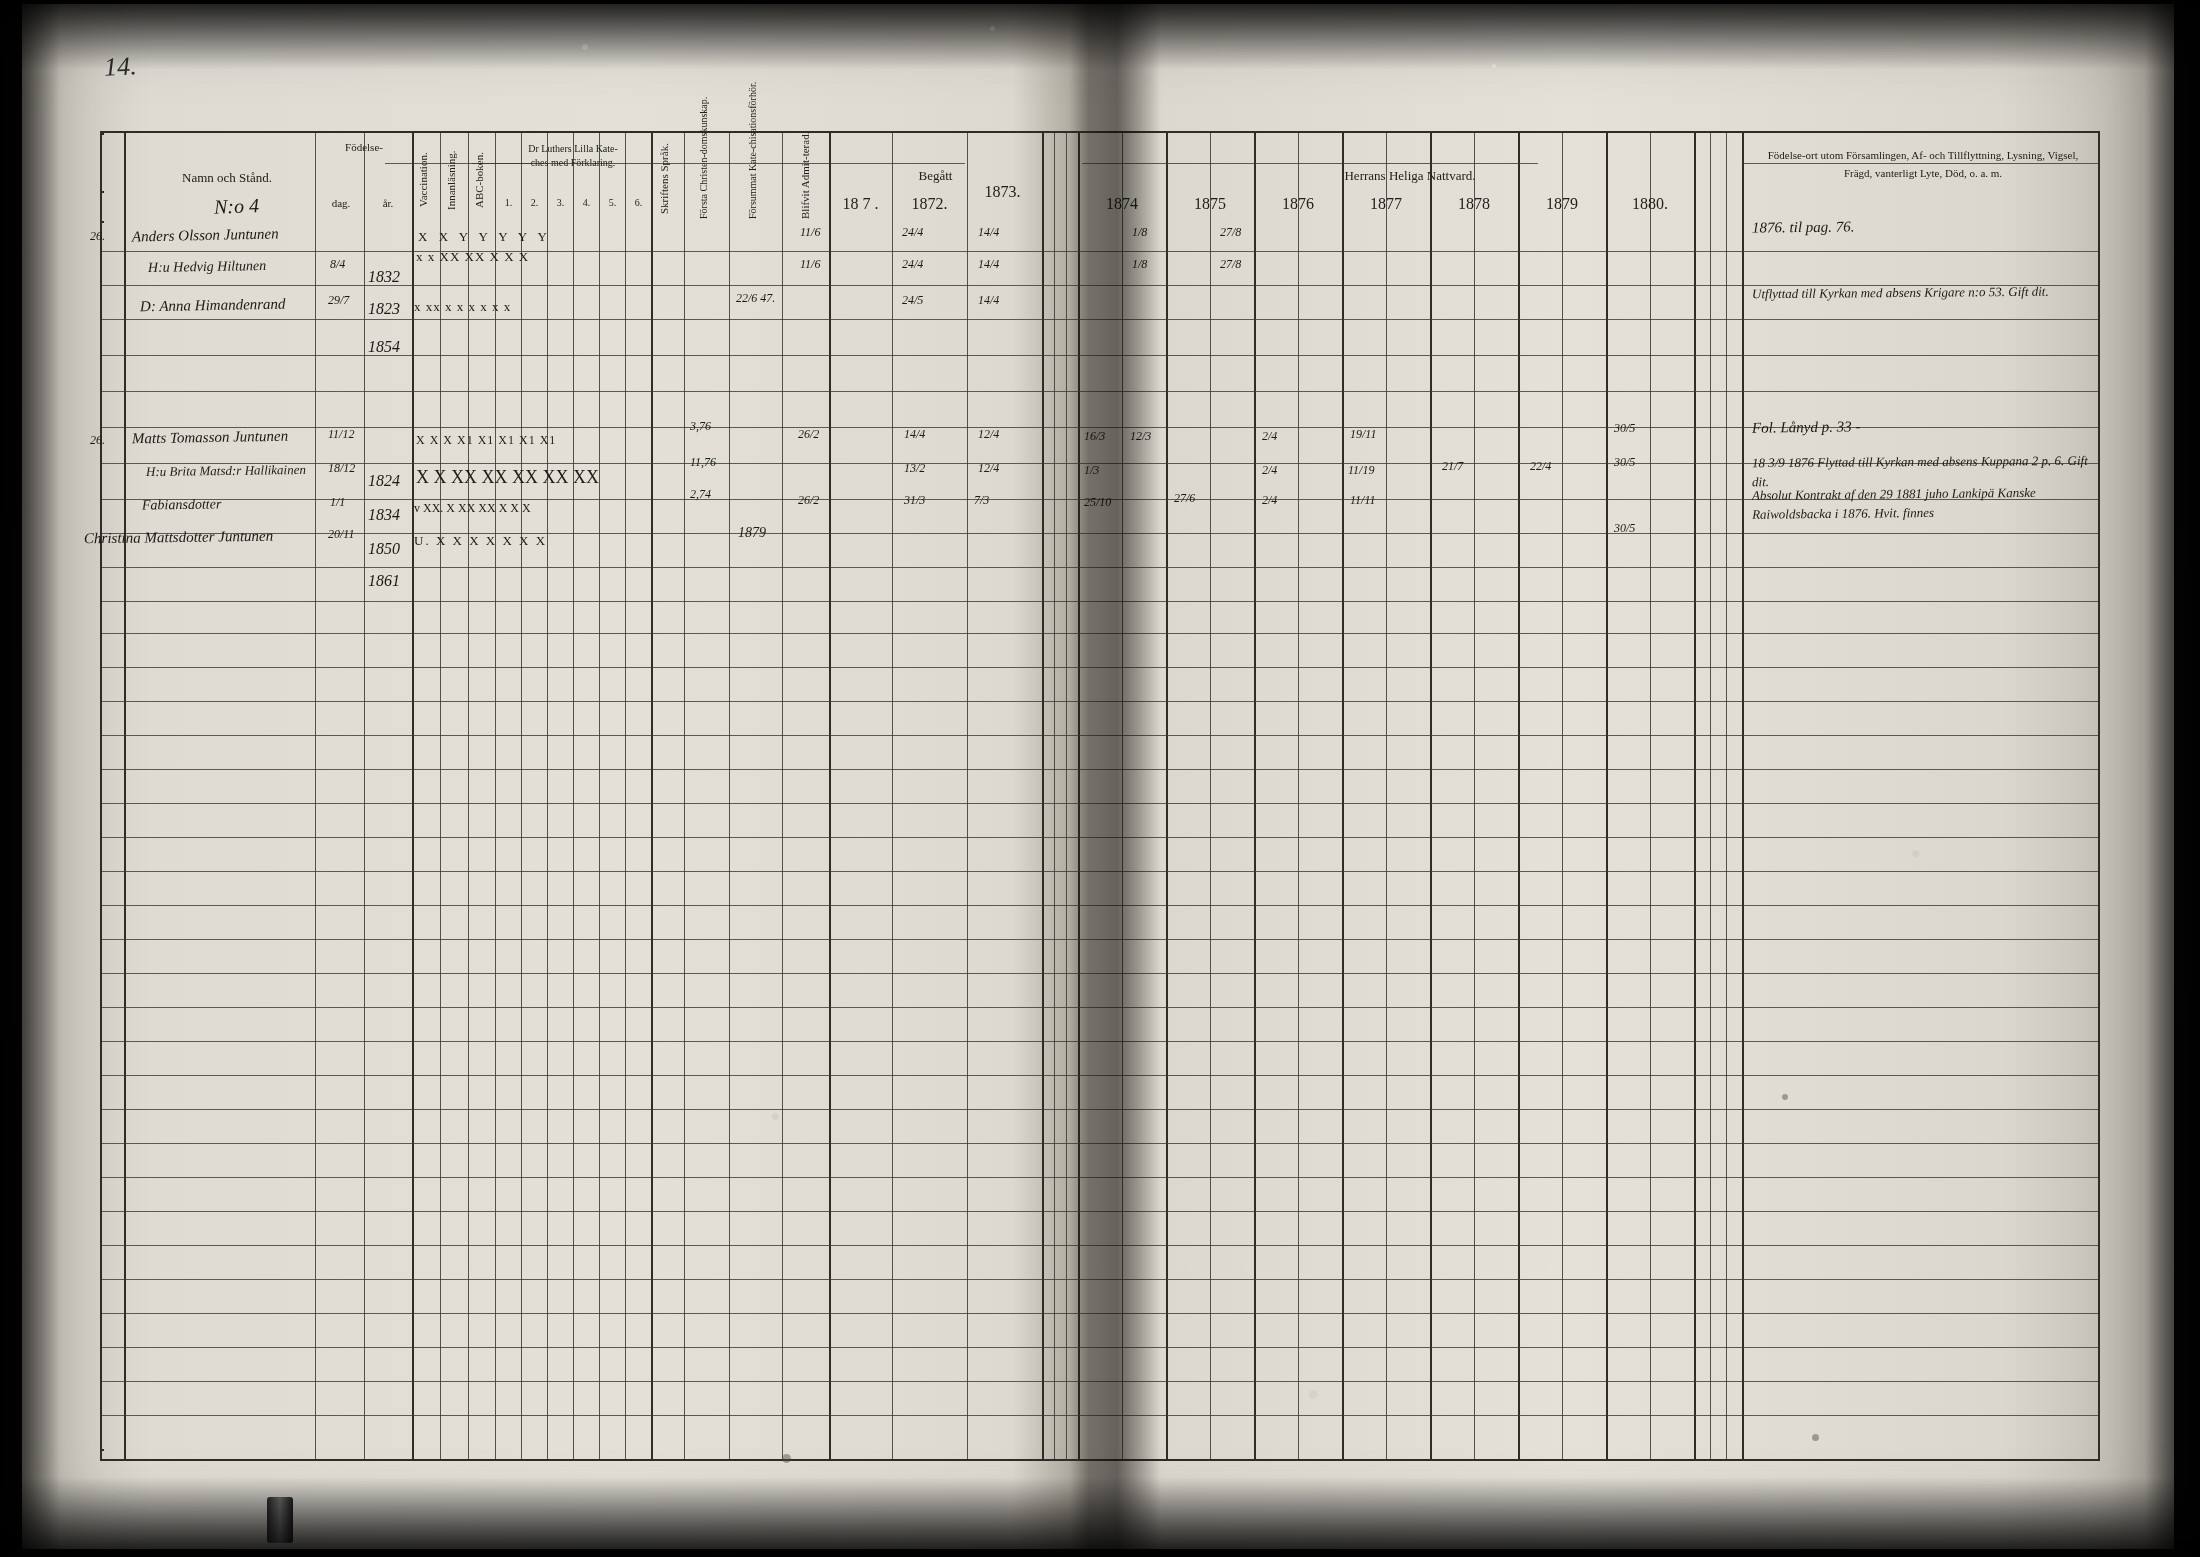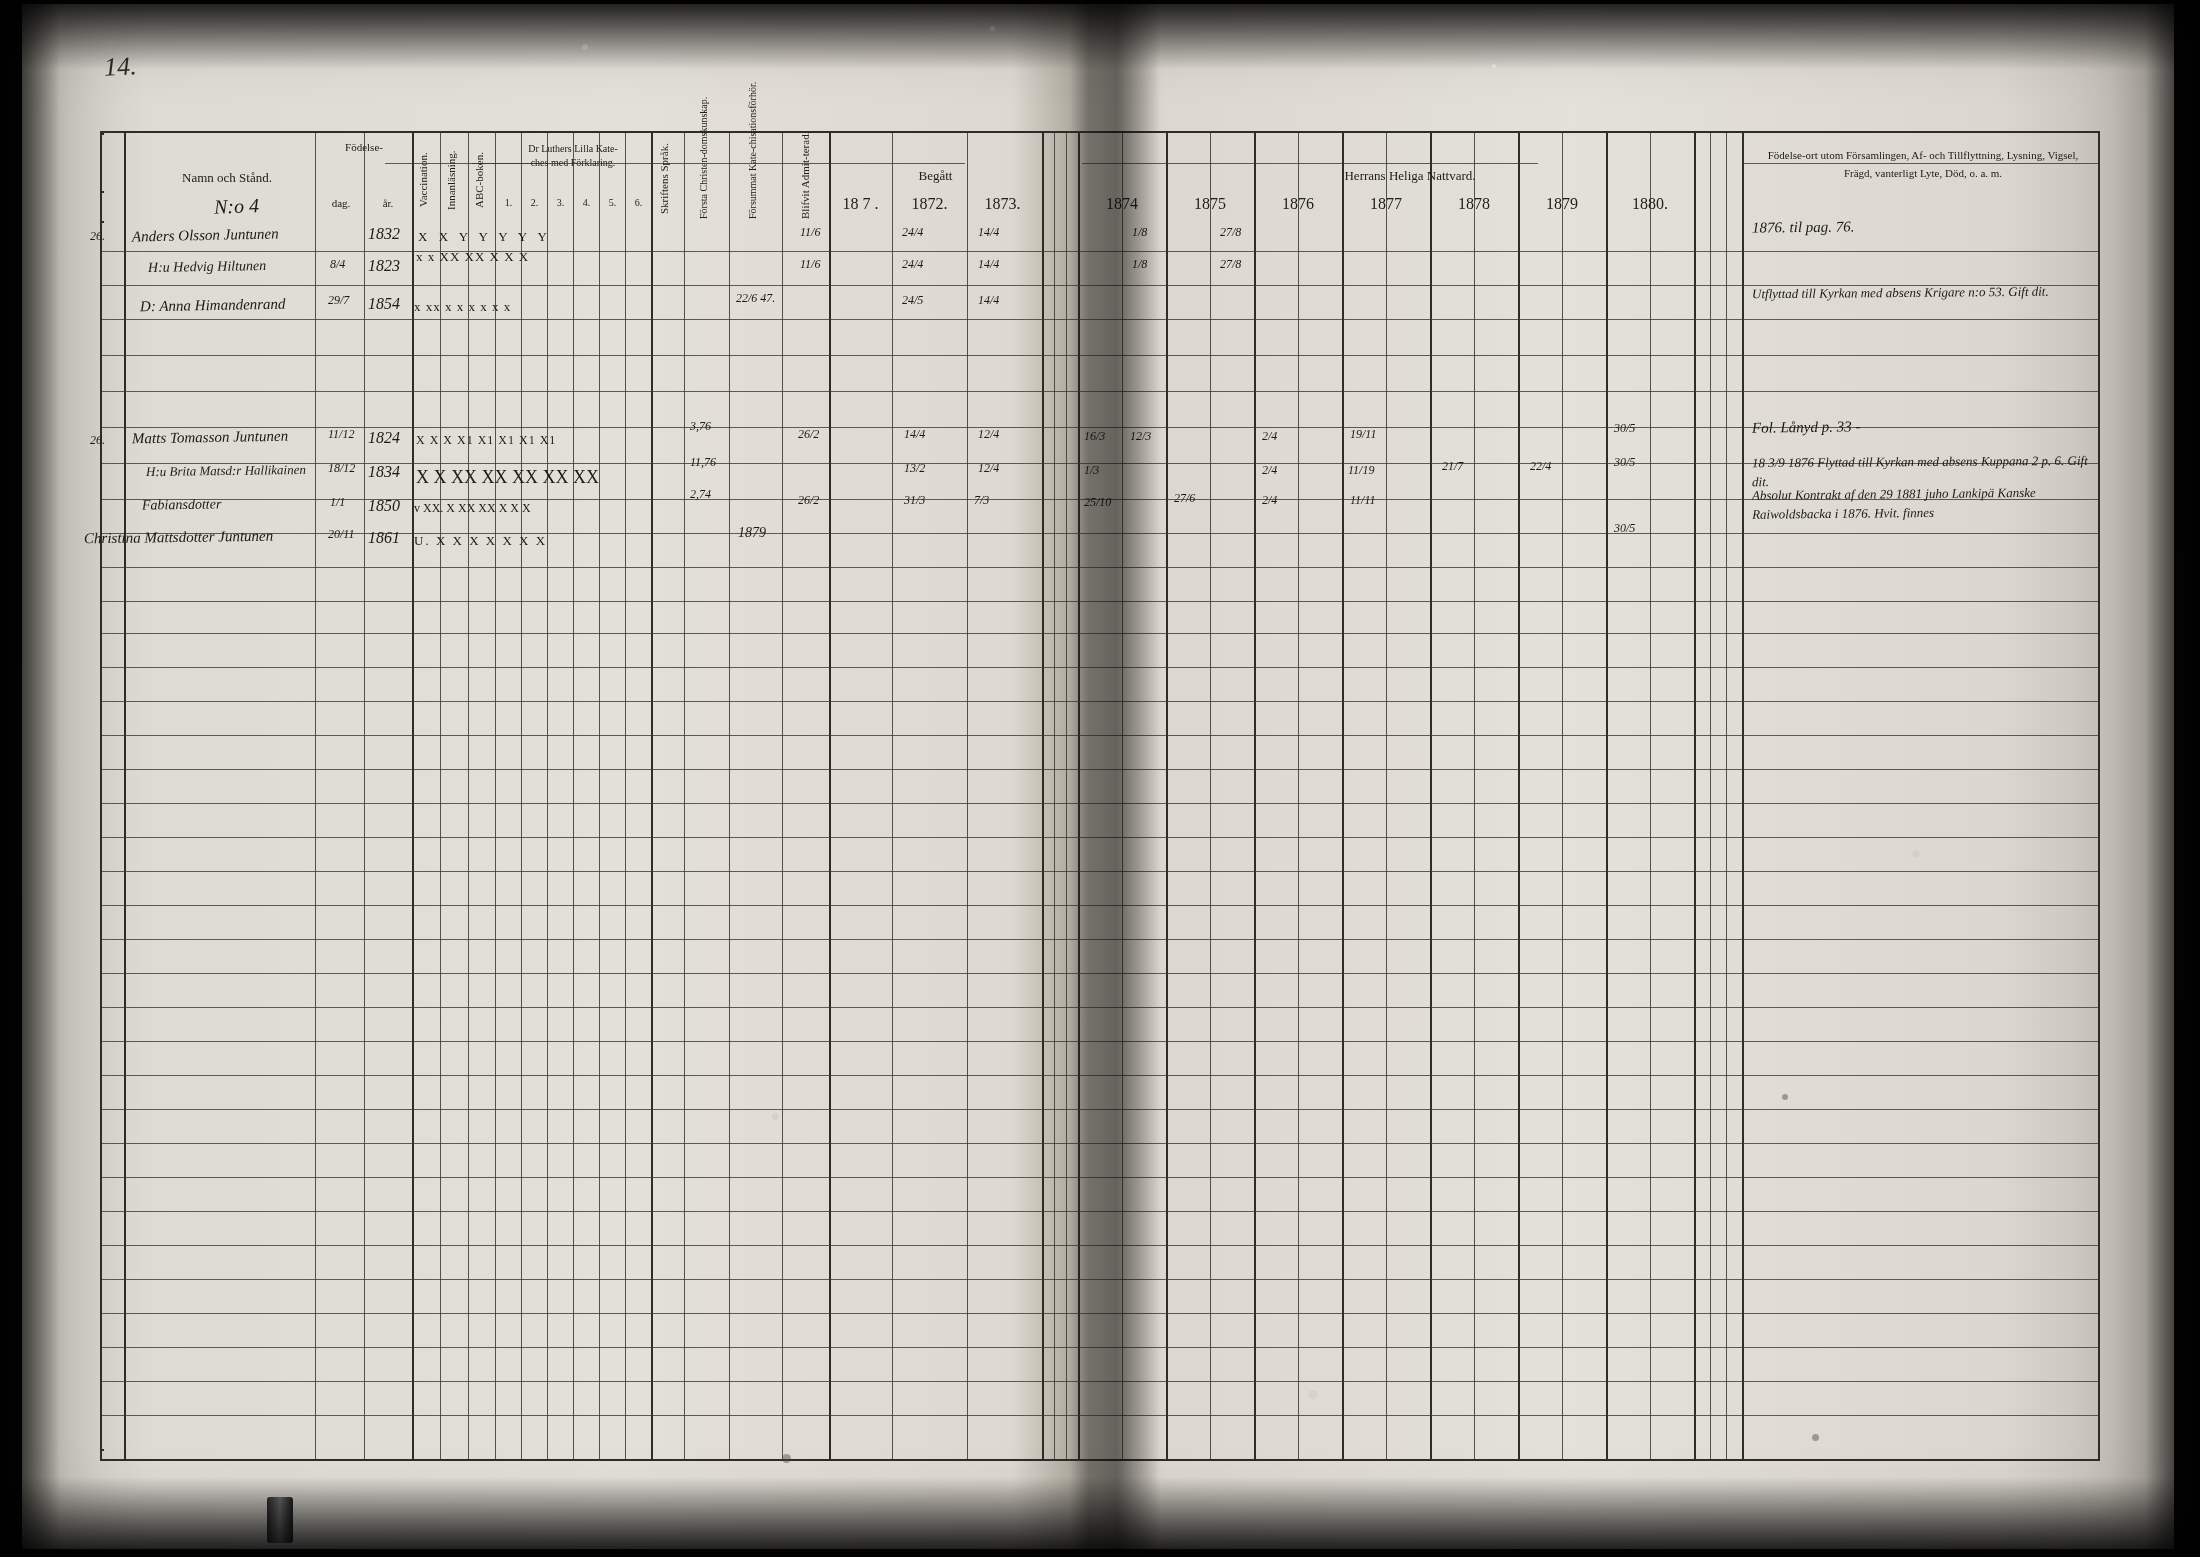"1873." div.hdr { top: 62px -> 50px }
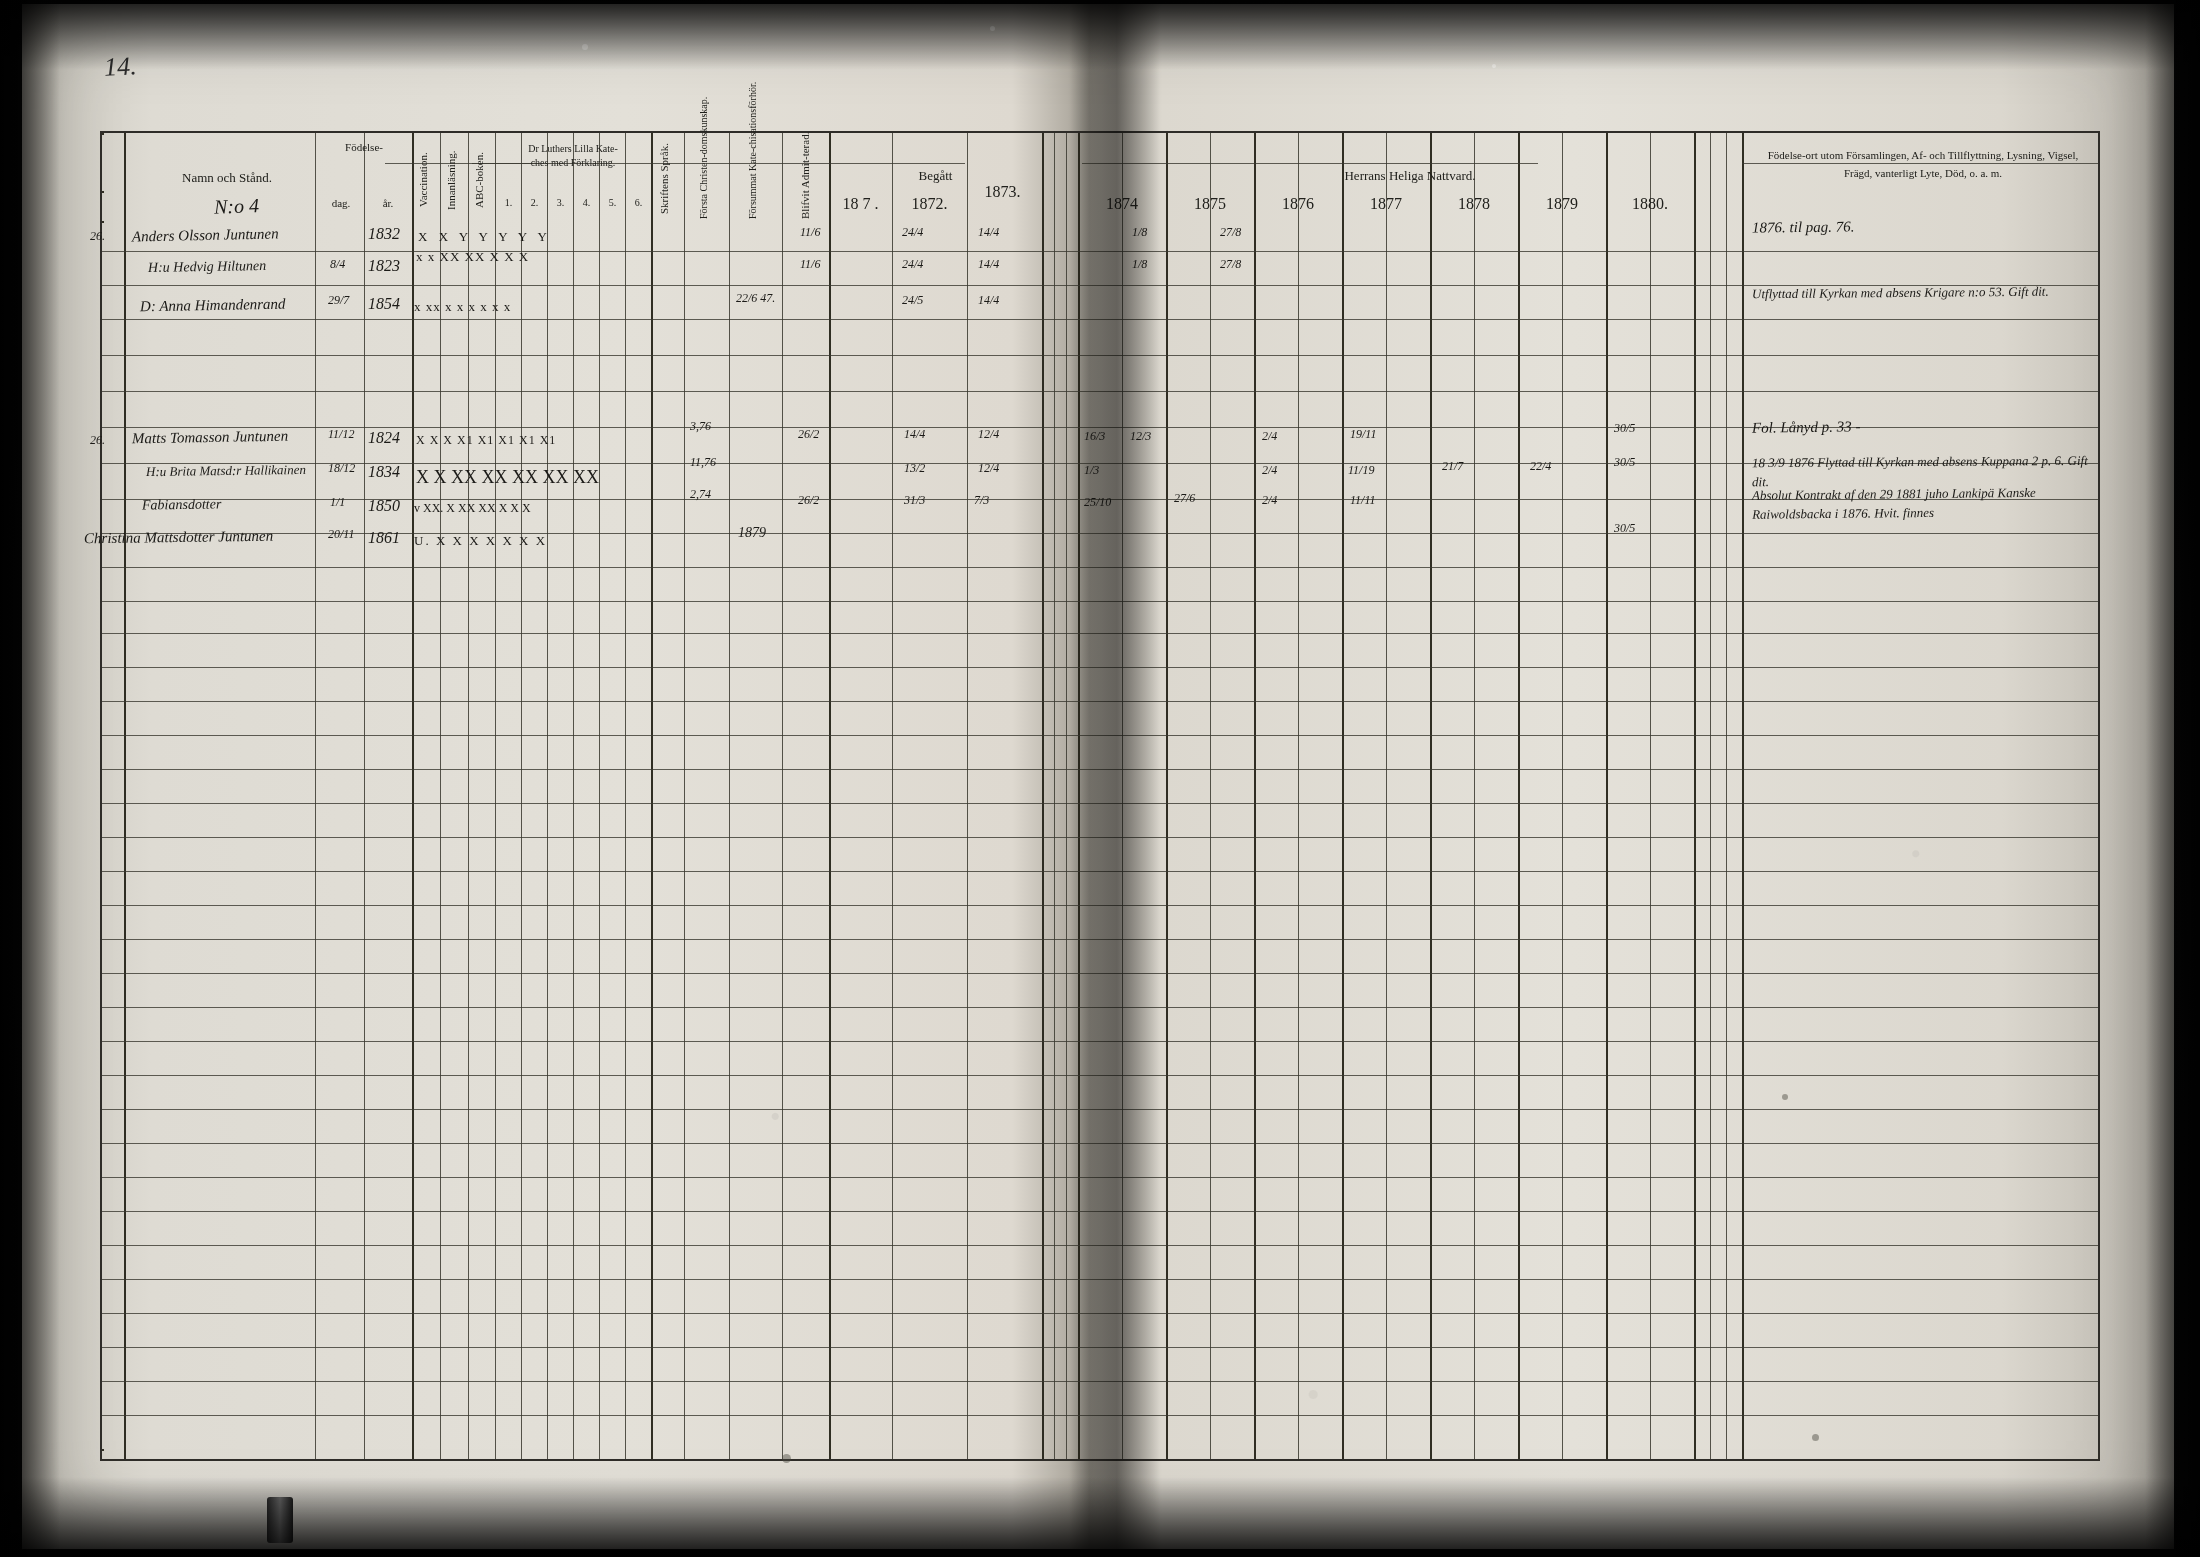"1832" .ink.num { margin-top: none -> 43px }
